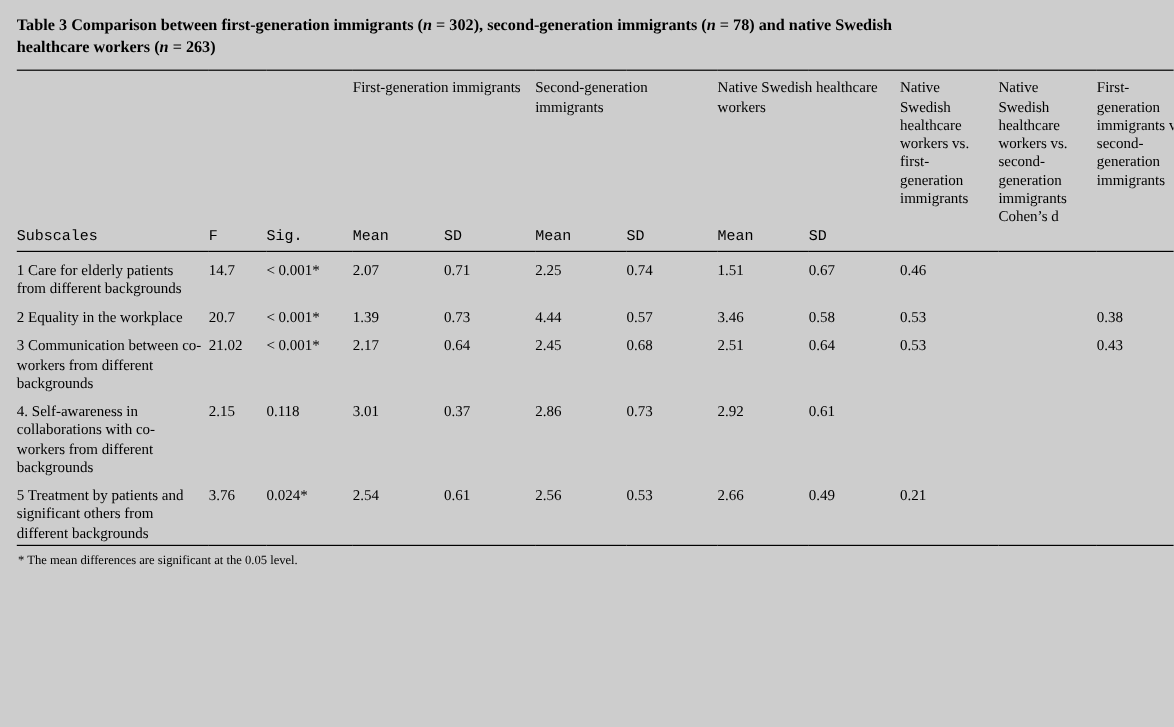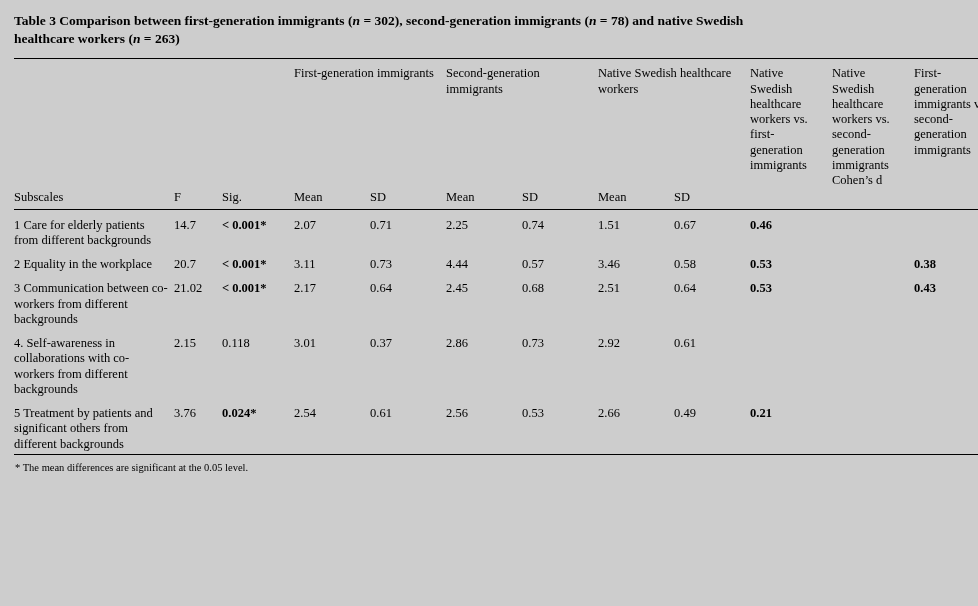"Subscales" .hdr-rule { font-family: none -> Liberation Mono, monospace }
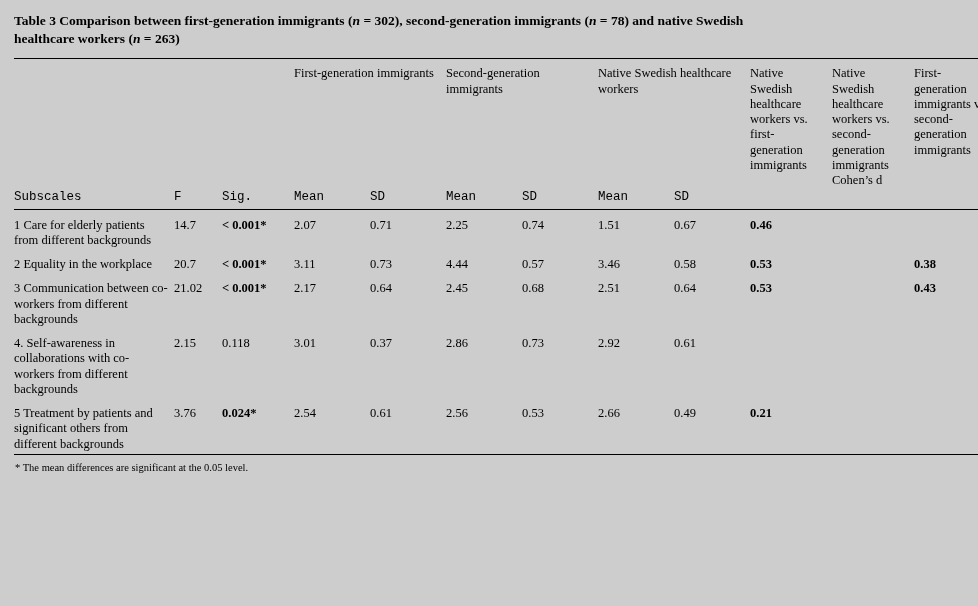"< 0.001*" .b { font-weight: bold -> normal }
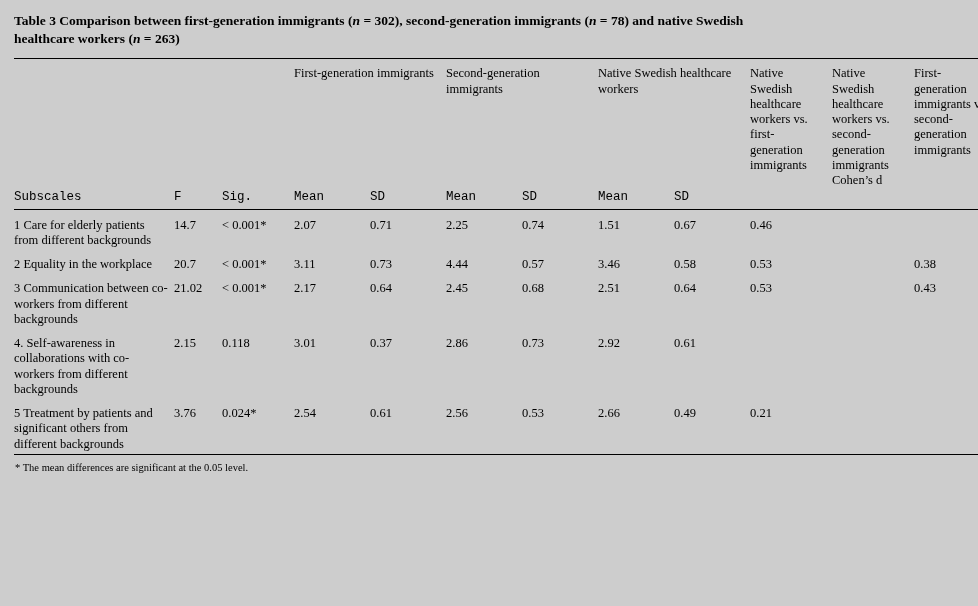"3.11" td { text: 3.11 -> 1.39 }
